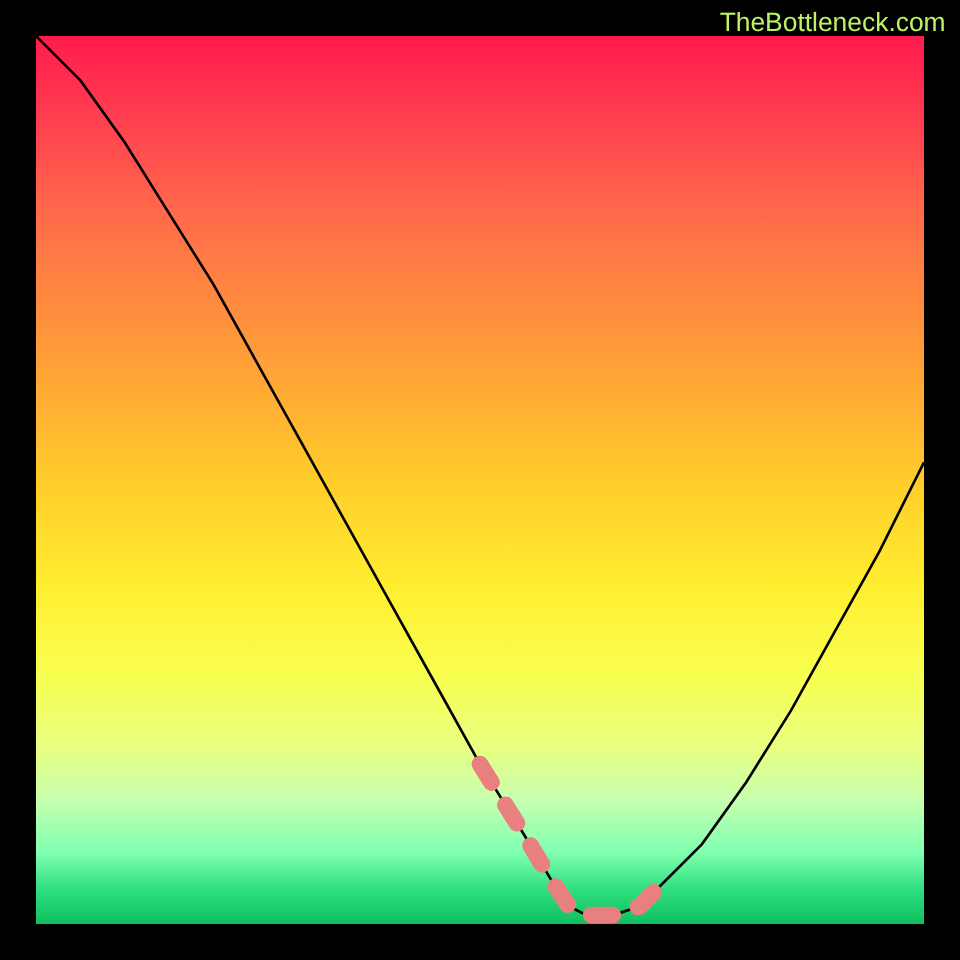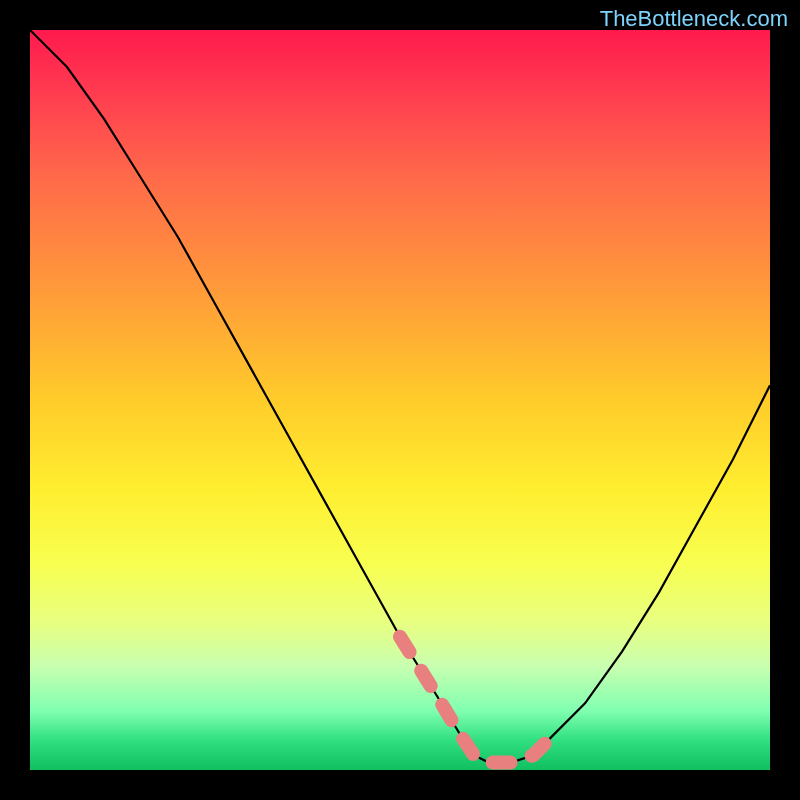"TheBottleneck.com" .watermark { color: #7dd3fc -> #bef264 }
